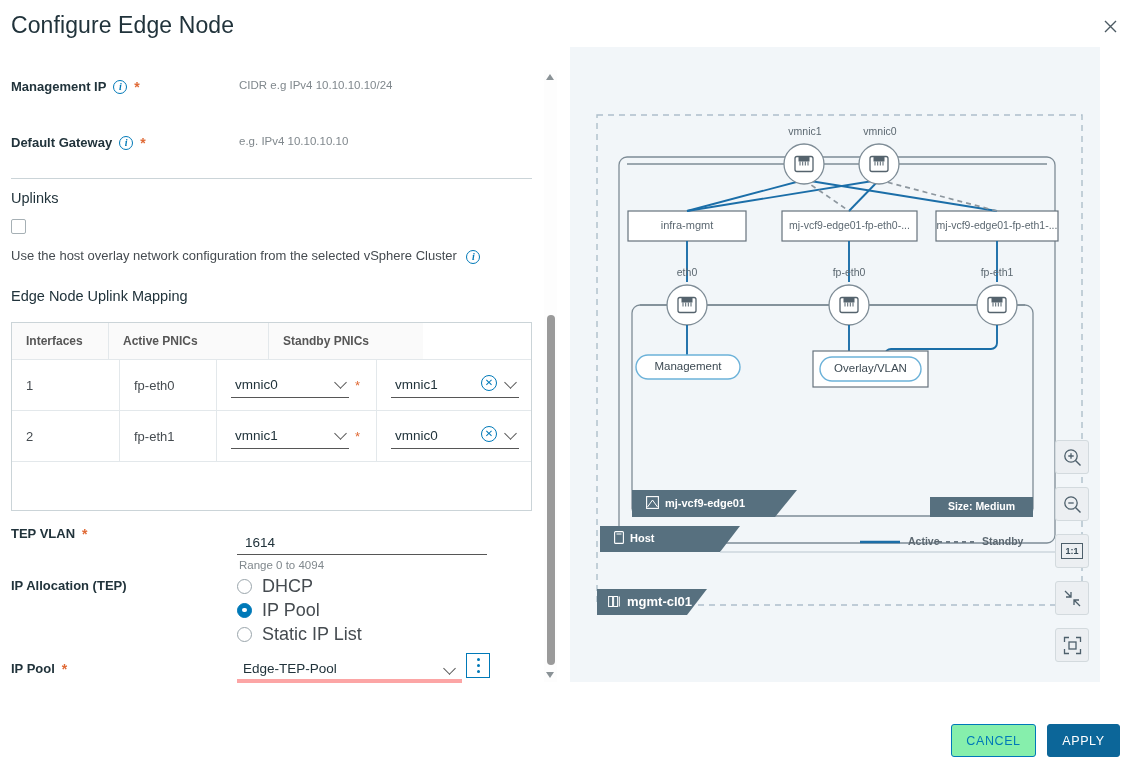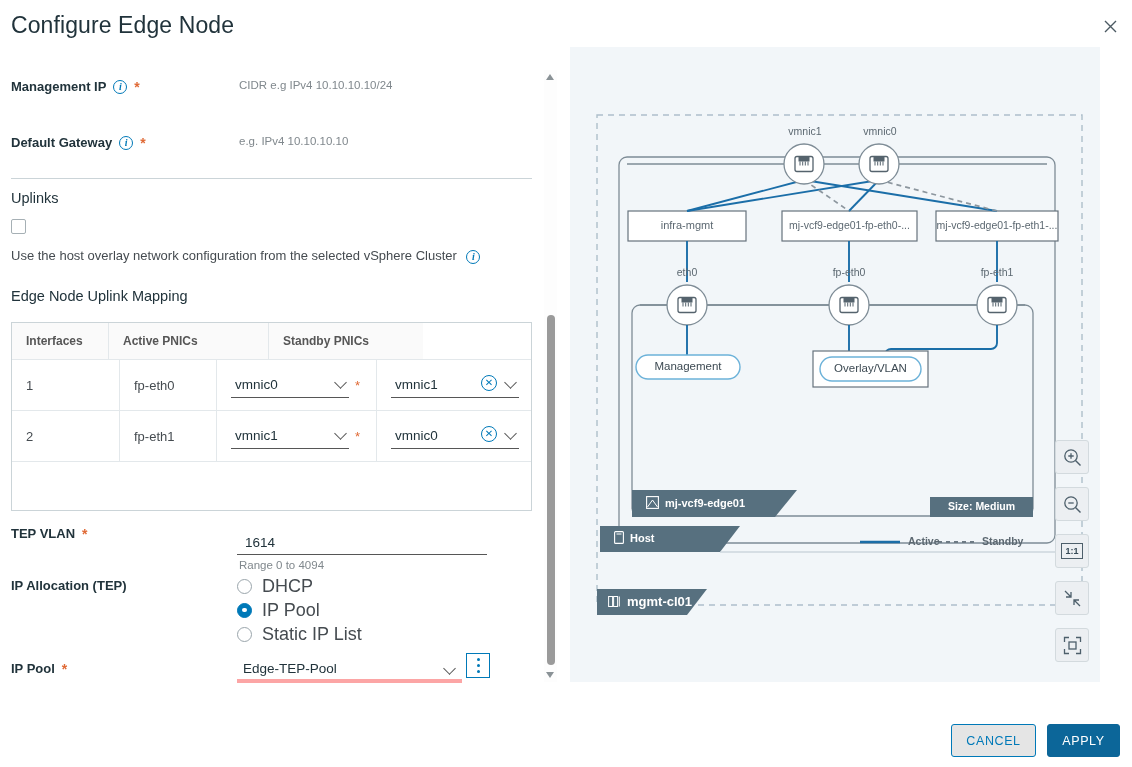"CANCEL" .btn-cancel { background: #e5e5e5 -> #86efac }
